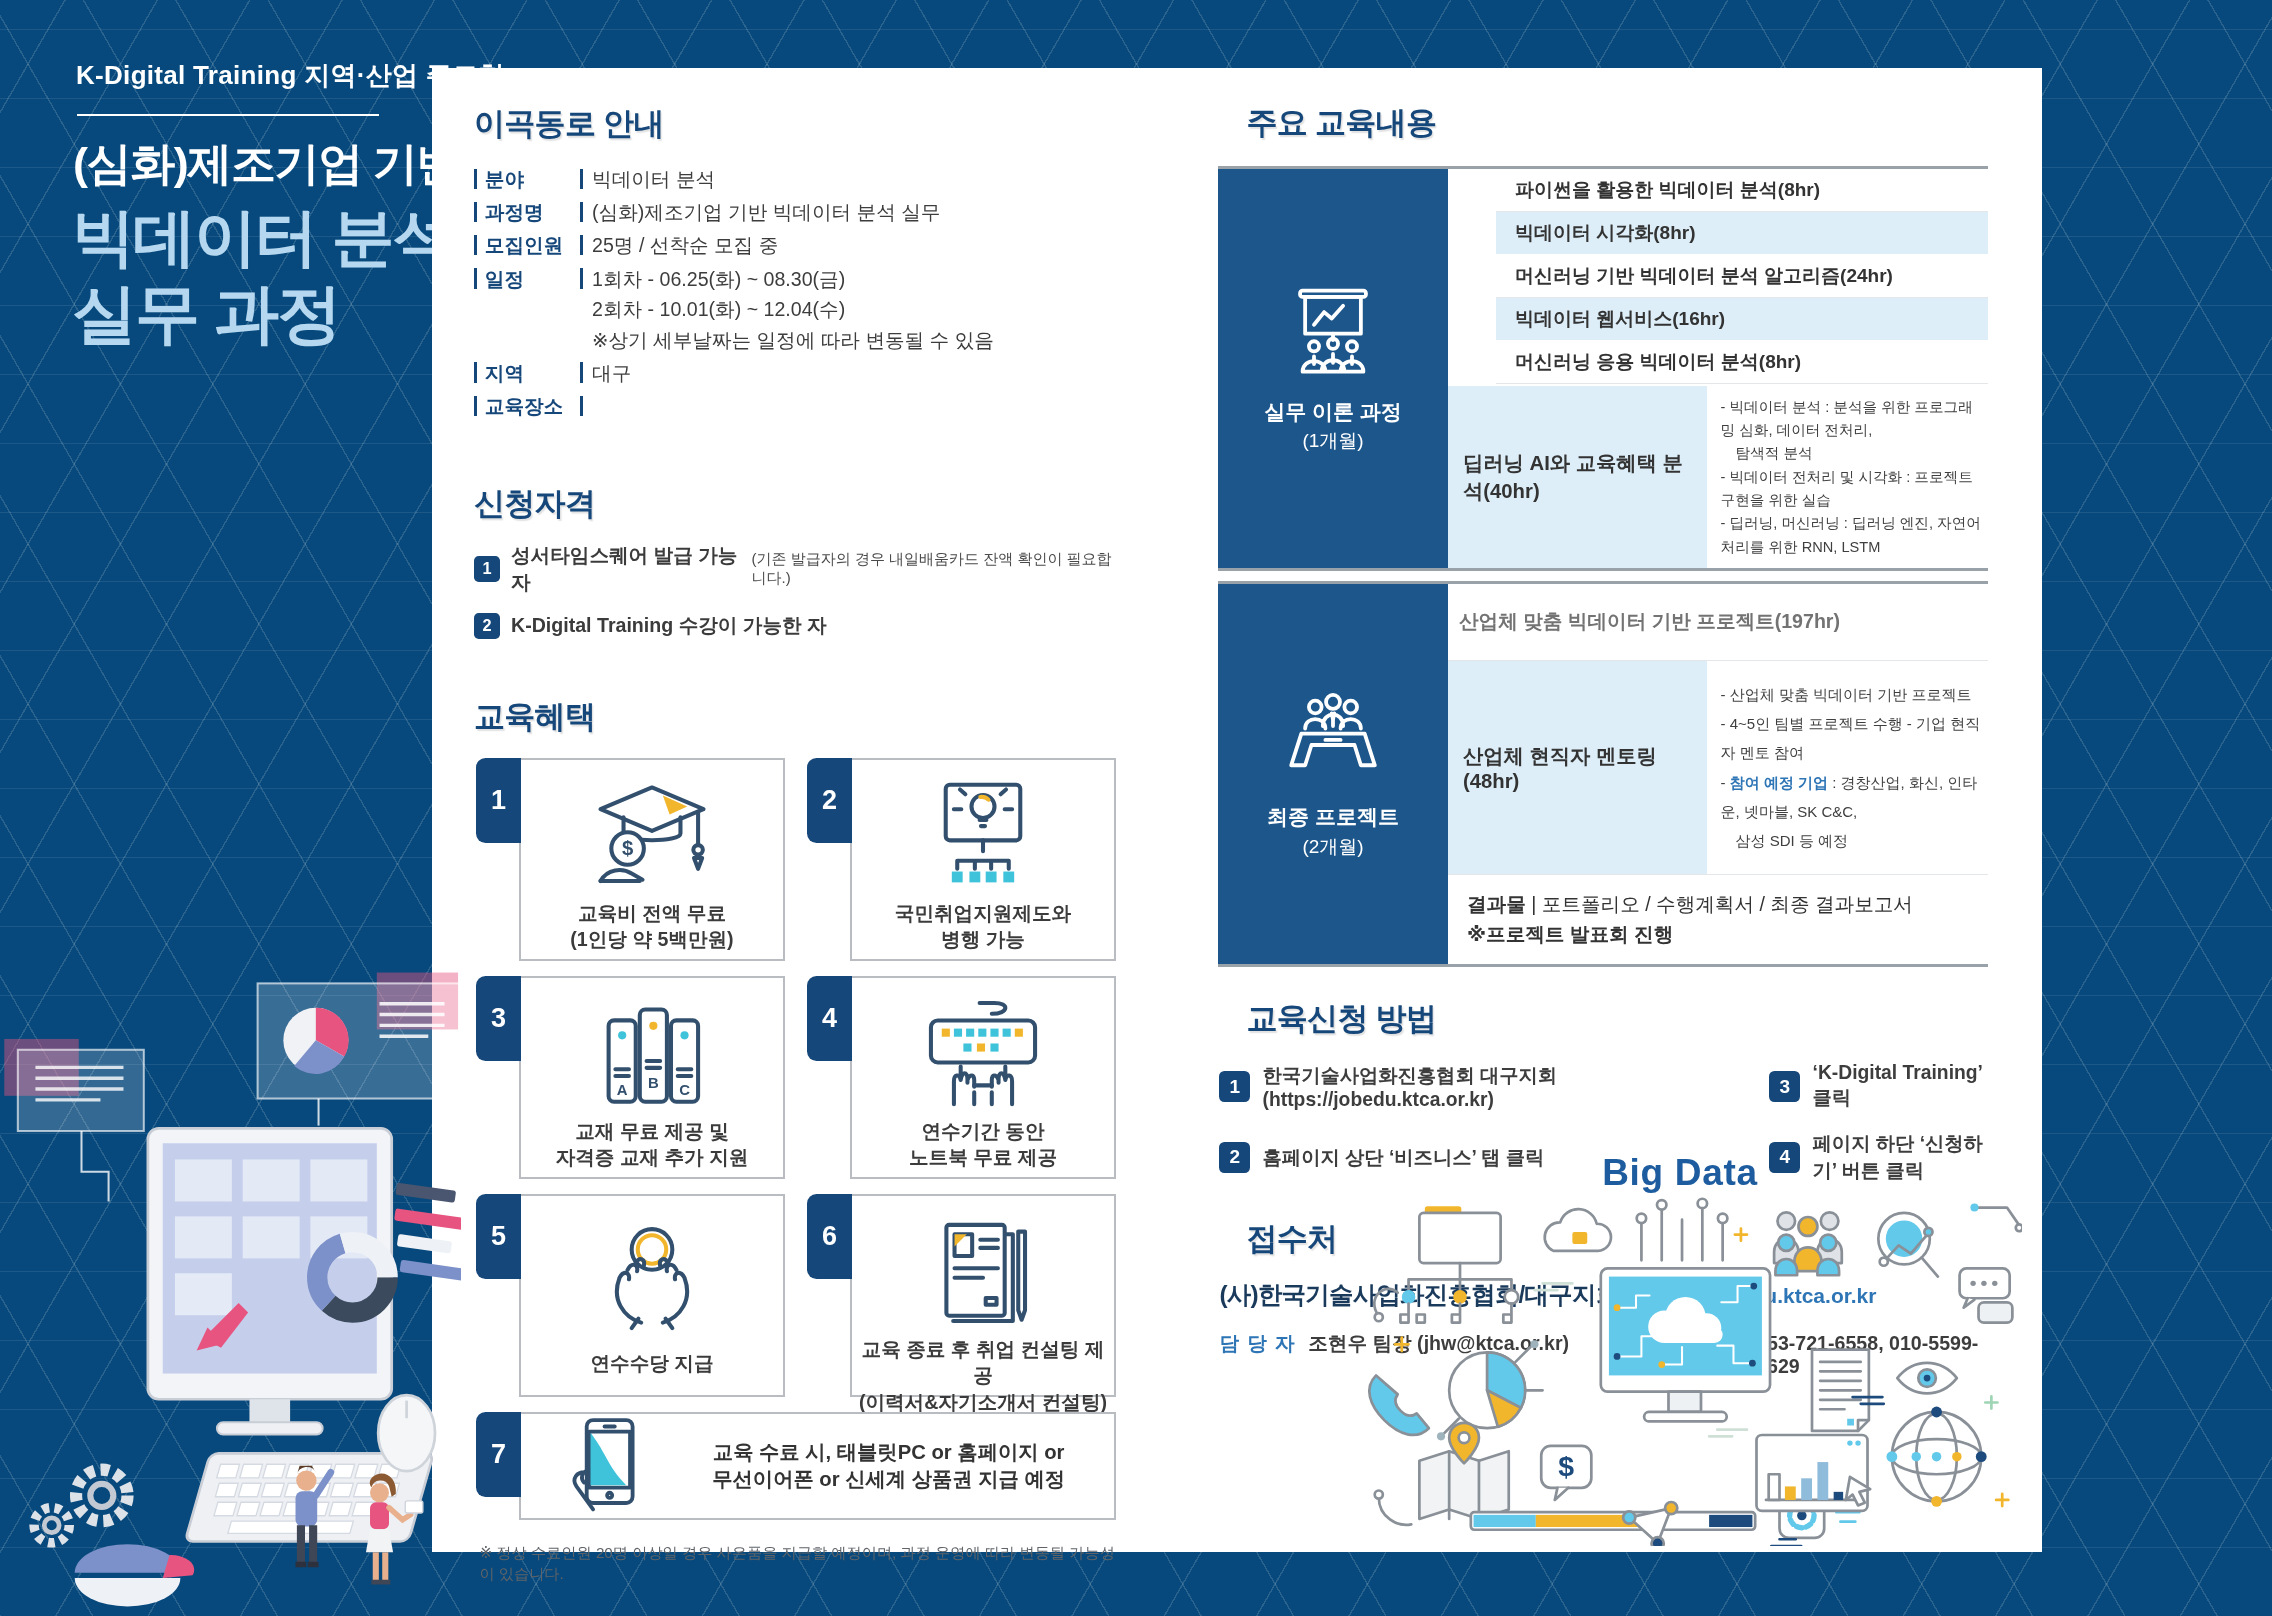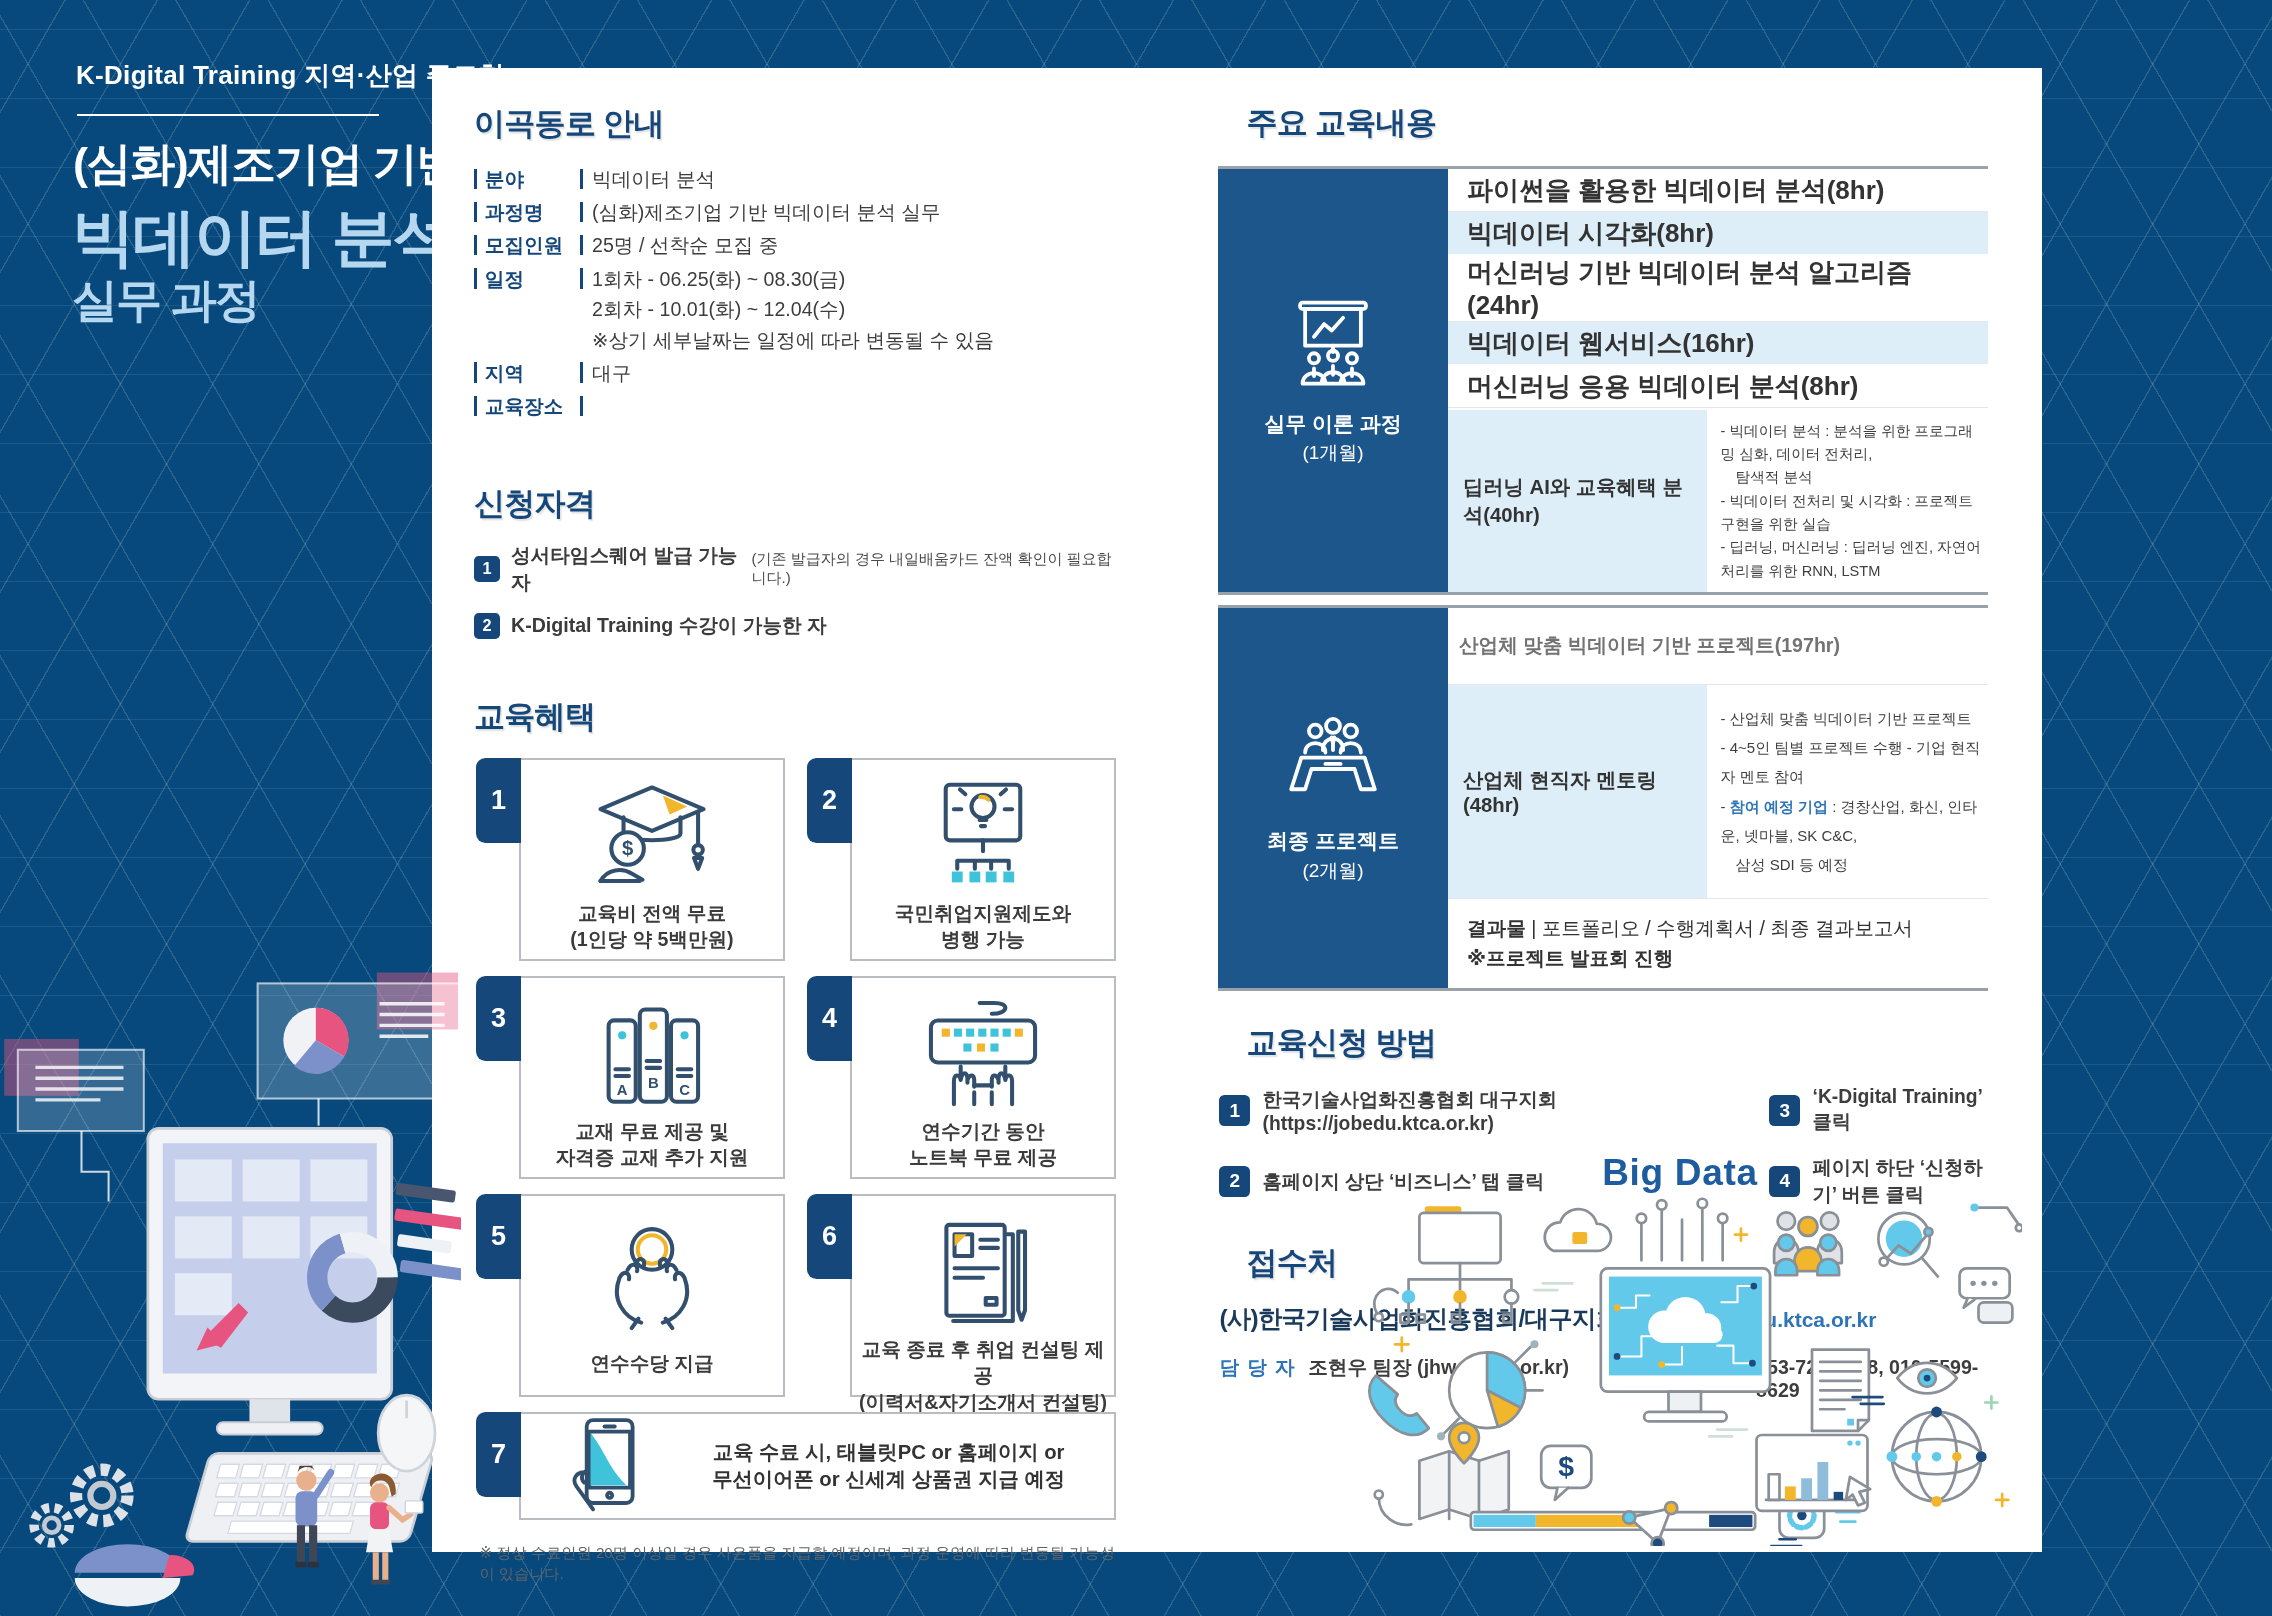"파이썬을 활용한 빅데이터 분석(8hr)" .crow { font-size: 26px -> 19px; margin-left: none -> 48px }
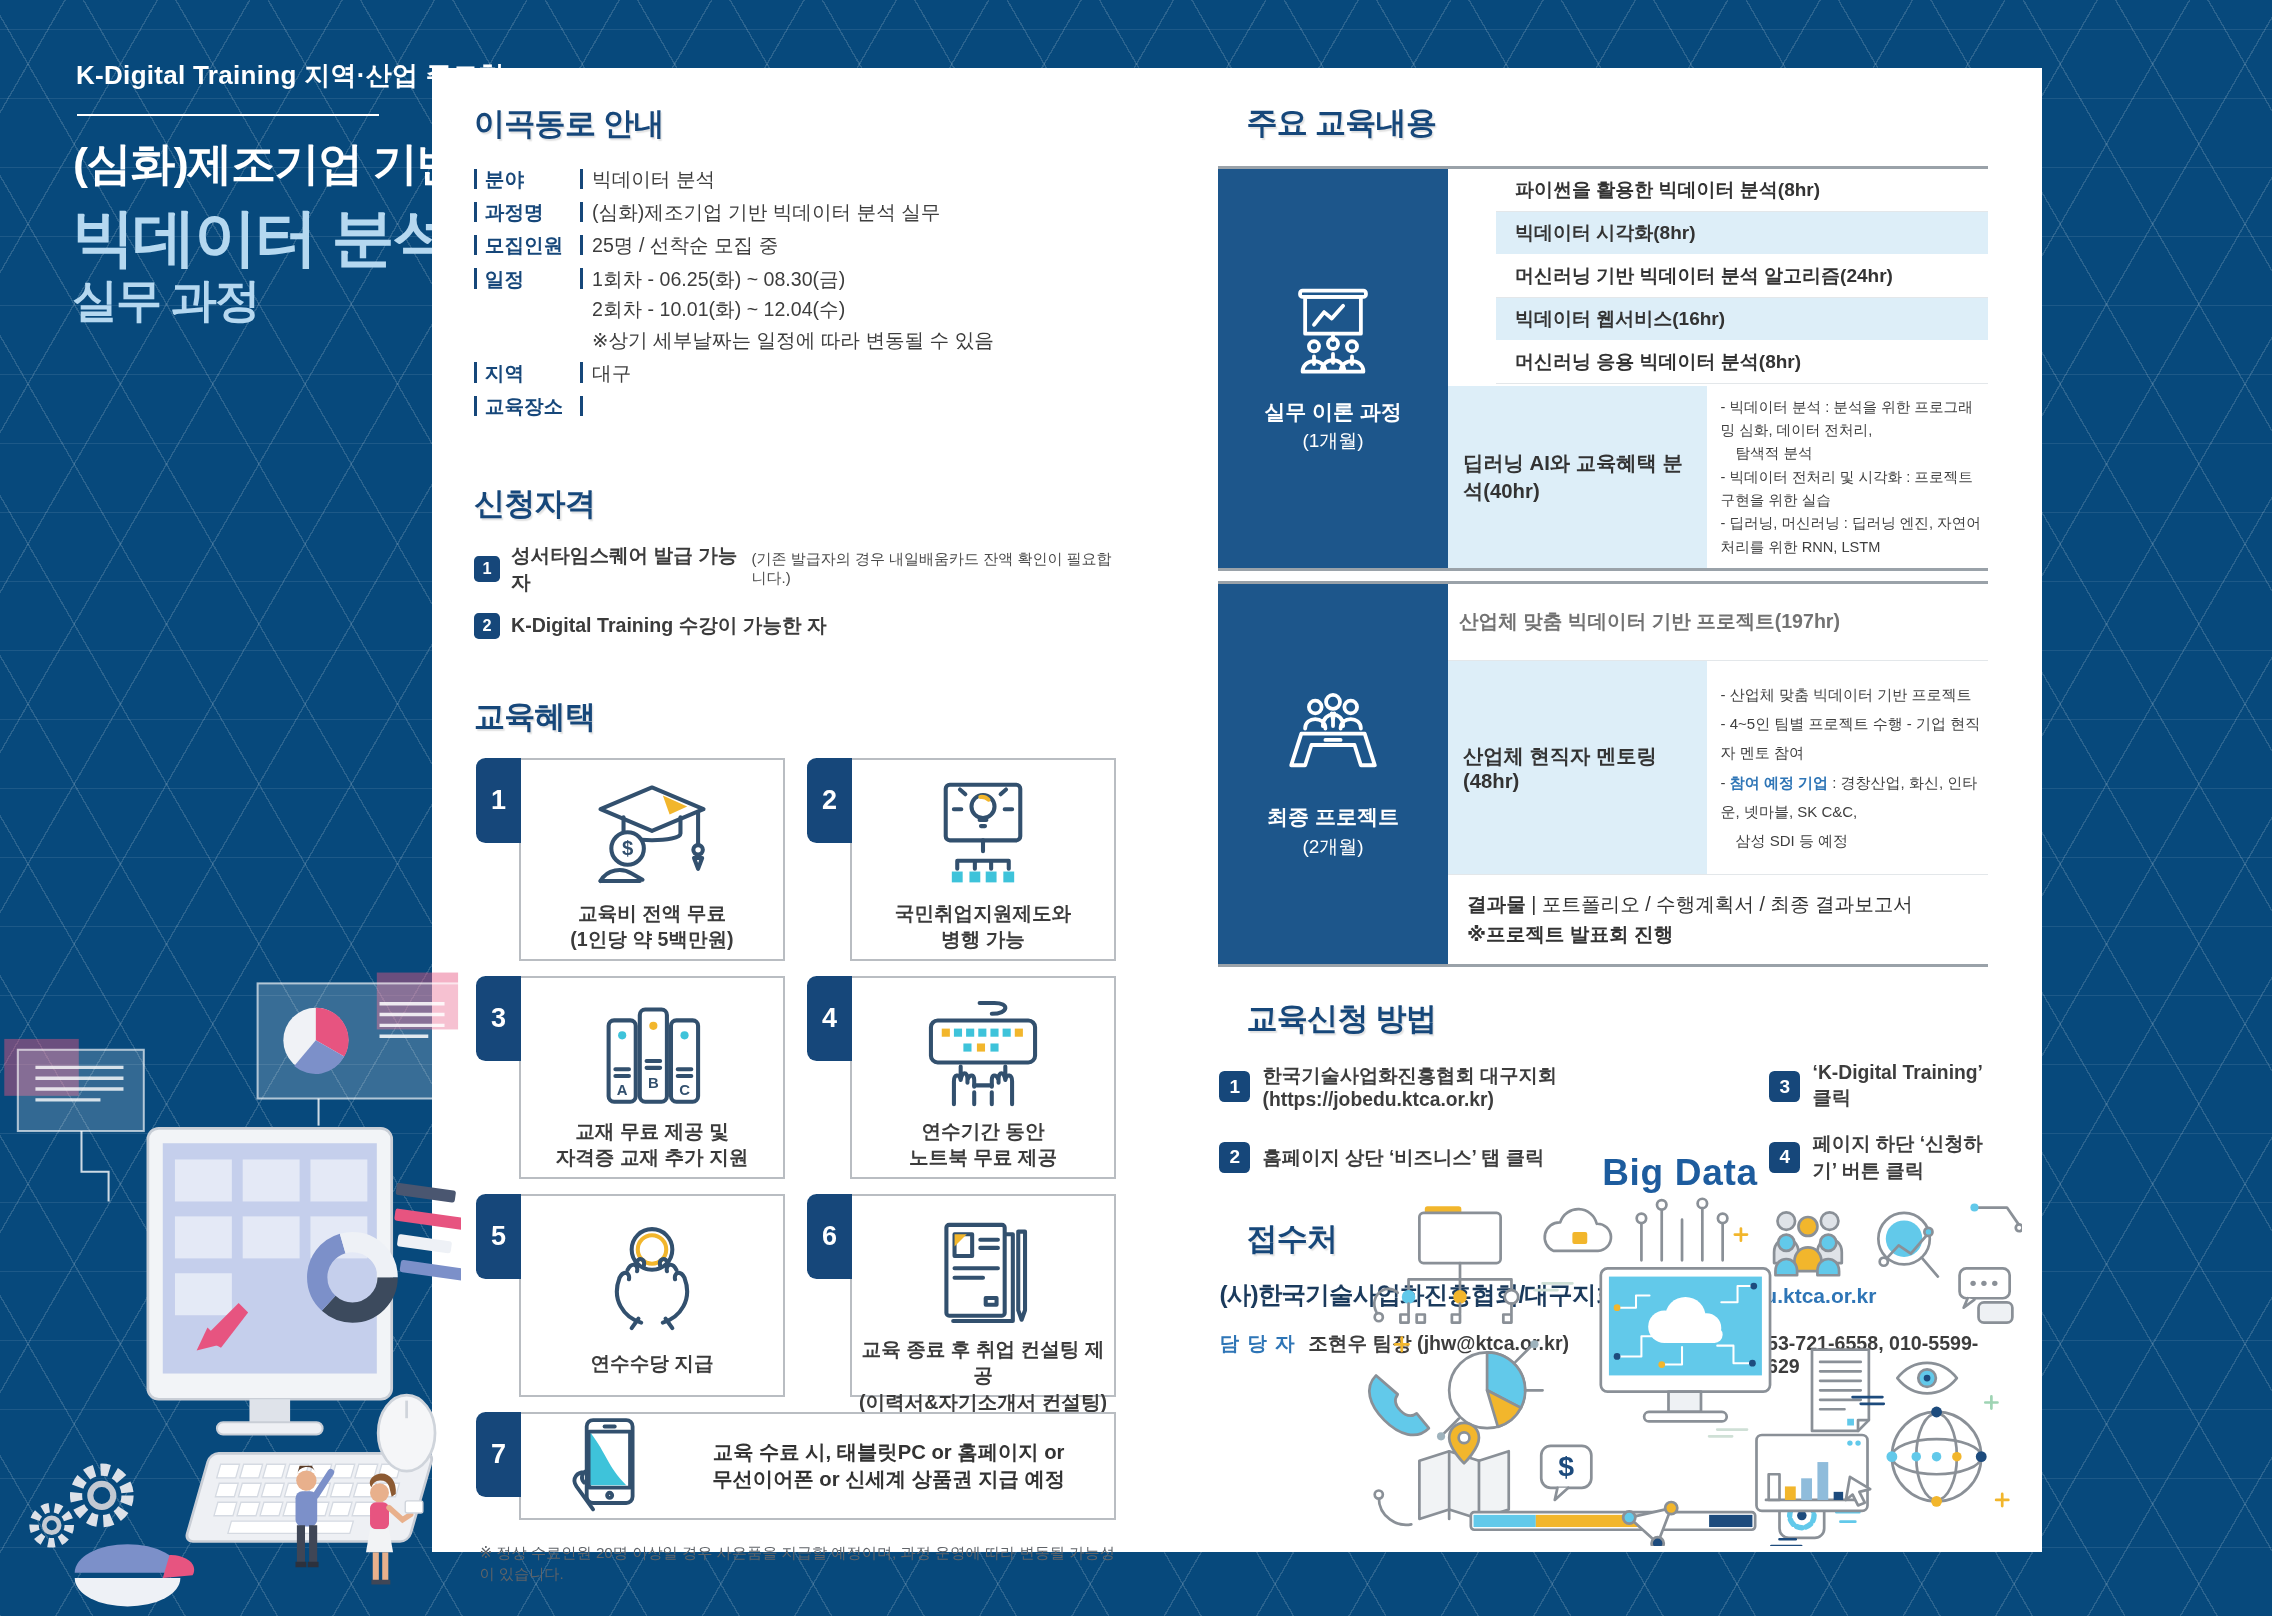"실무 과정" .big-t3 { font-size: 46px -> 65px }
